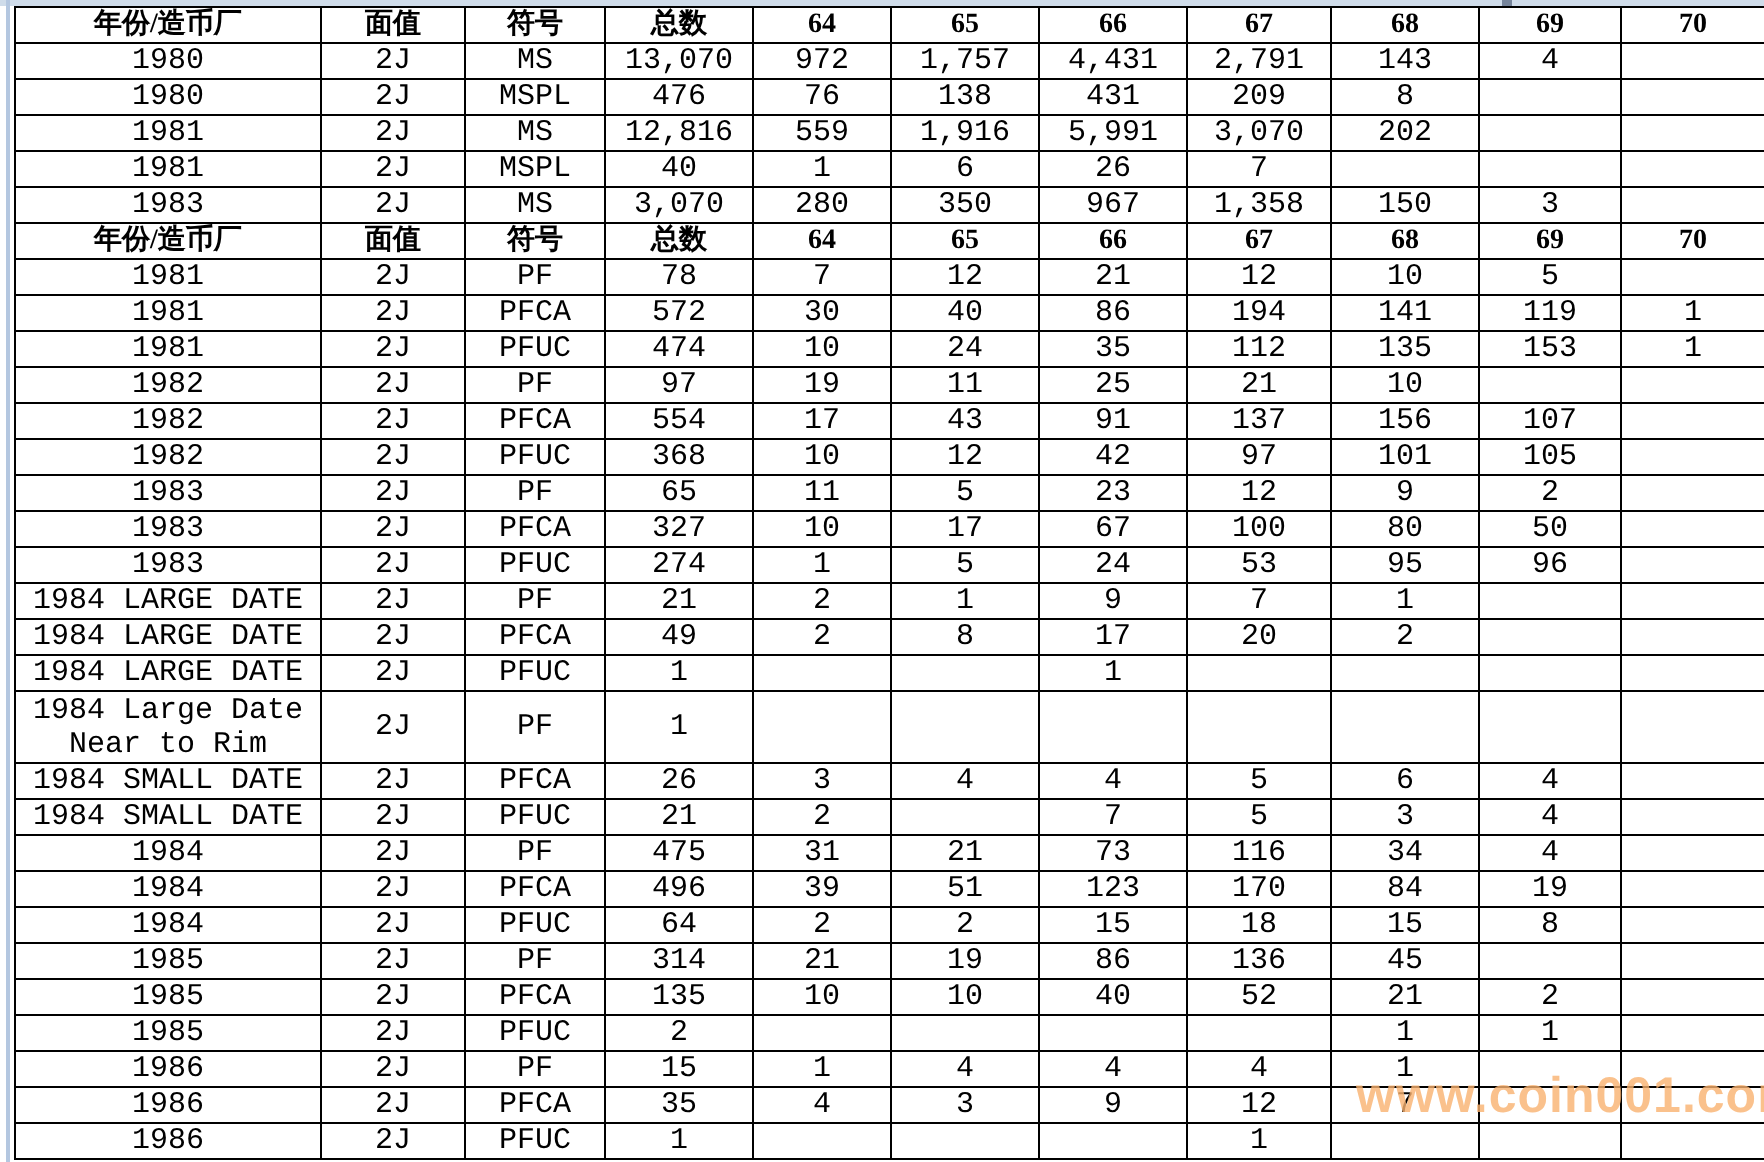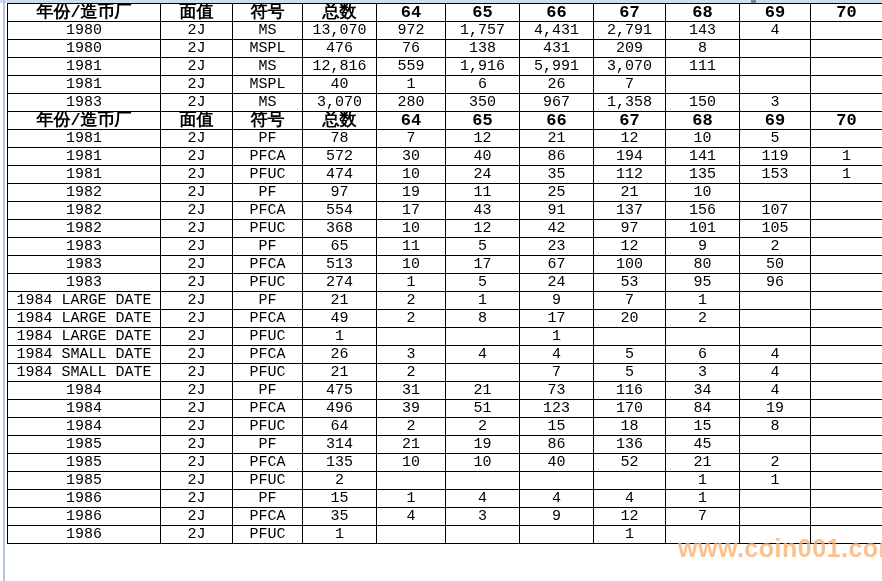"年份/造币厂" table.census th { font-family: Liberation Mono, monospace -> Liberation Serif, serif; font-size: 17px -> 14px }
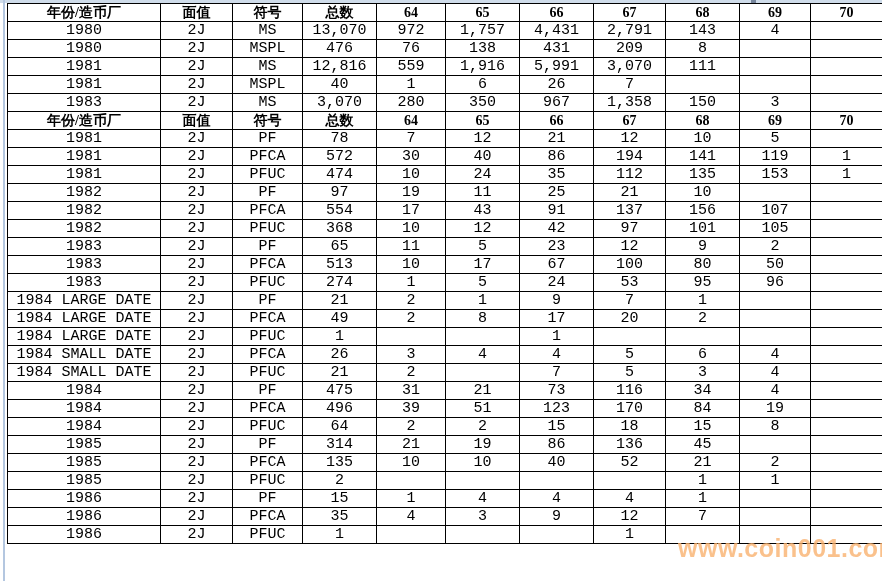"111" td { text: 111 -> 202 }
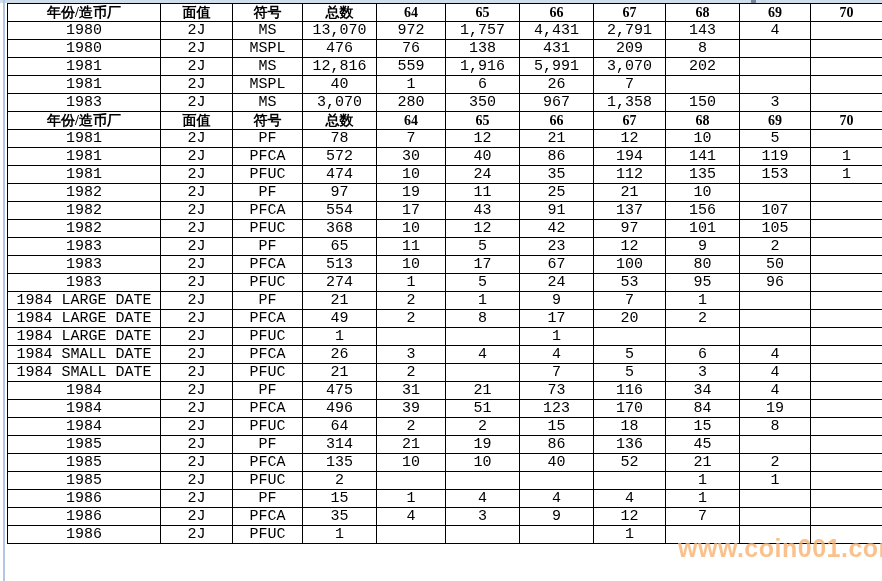"513" td { text: 513 -> 327 }
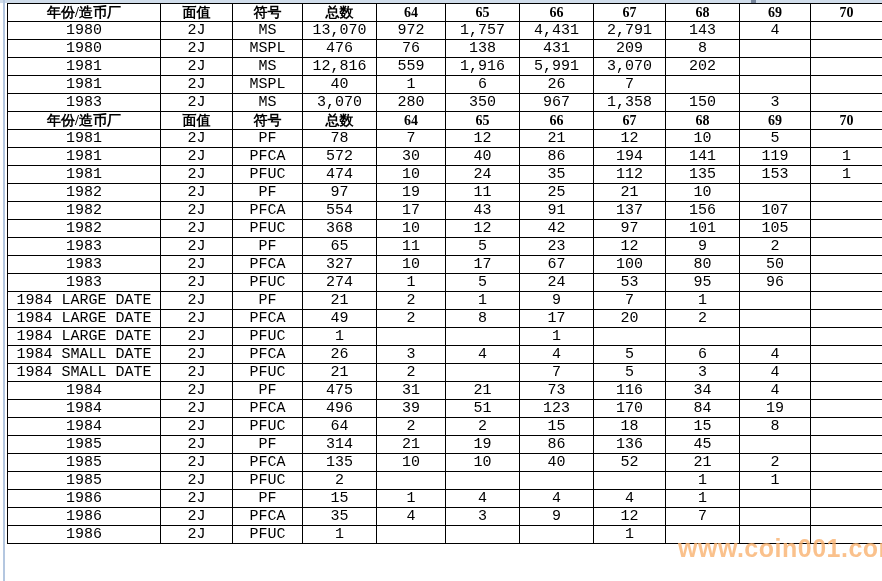"1984 Large Date Near to" tr.tall { html: none -> <tr> <td>1984 Large Date Near to Rim</td> <td>2J</td> <td>PF</td> <td>1</td> <td></td> <td></td> <td></td> <td></td> <td></td> <td></td> <td></td> </tr> }
